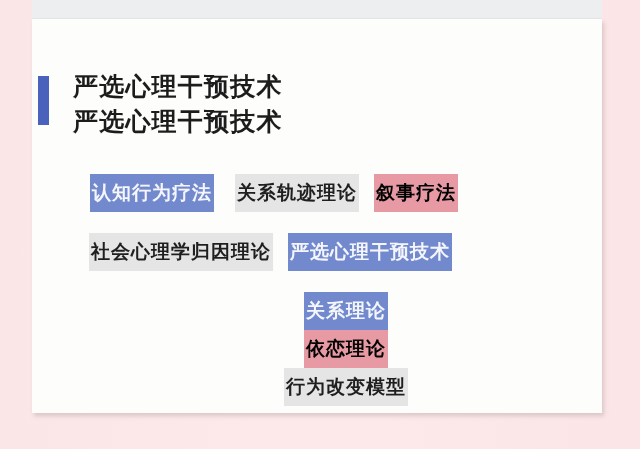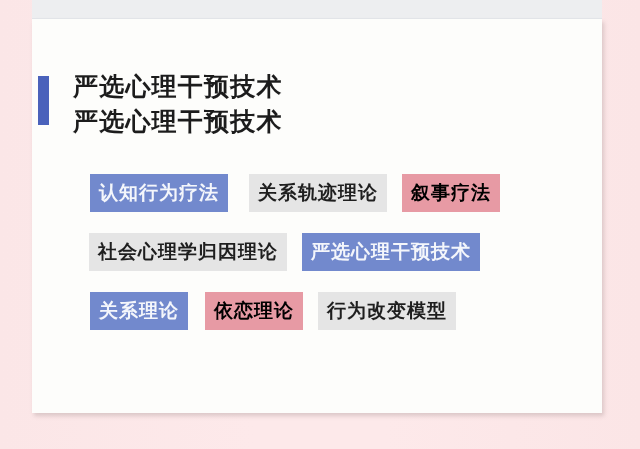"认知行为疗法" .tag { padding: 0 9px -> 0 2px }
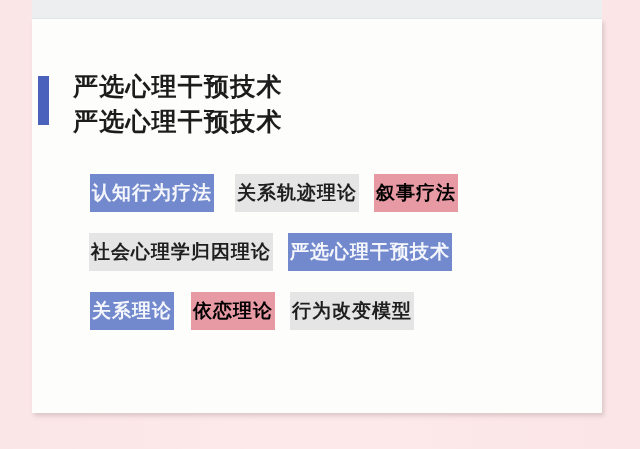"关系理论" .row-3 { flex-direction: none -> column }
